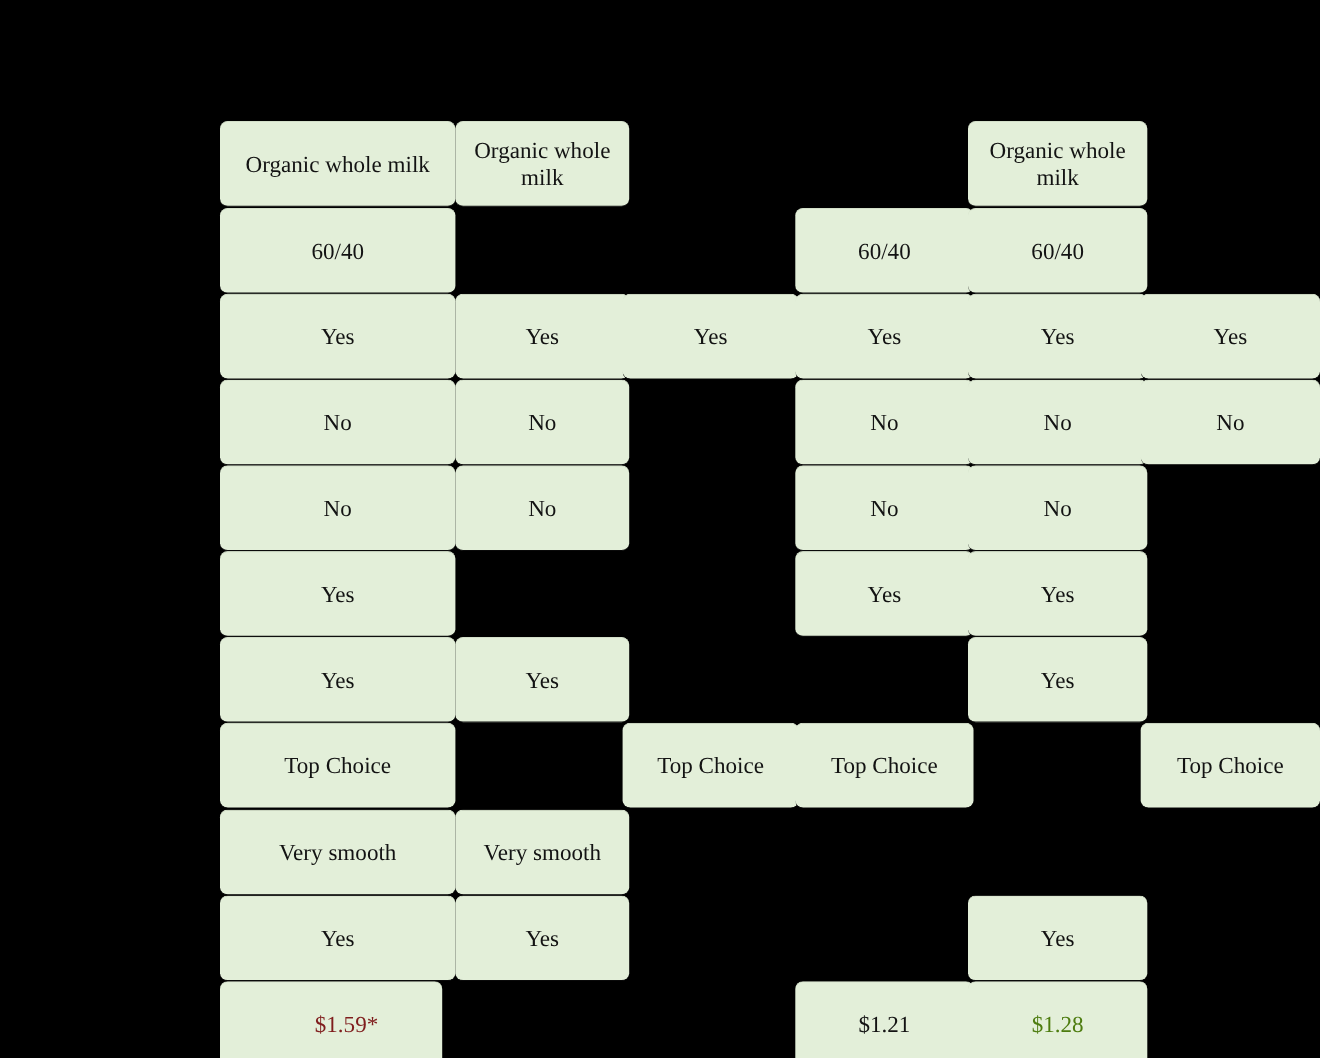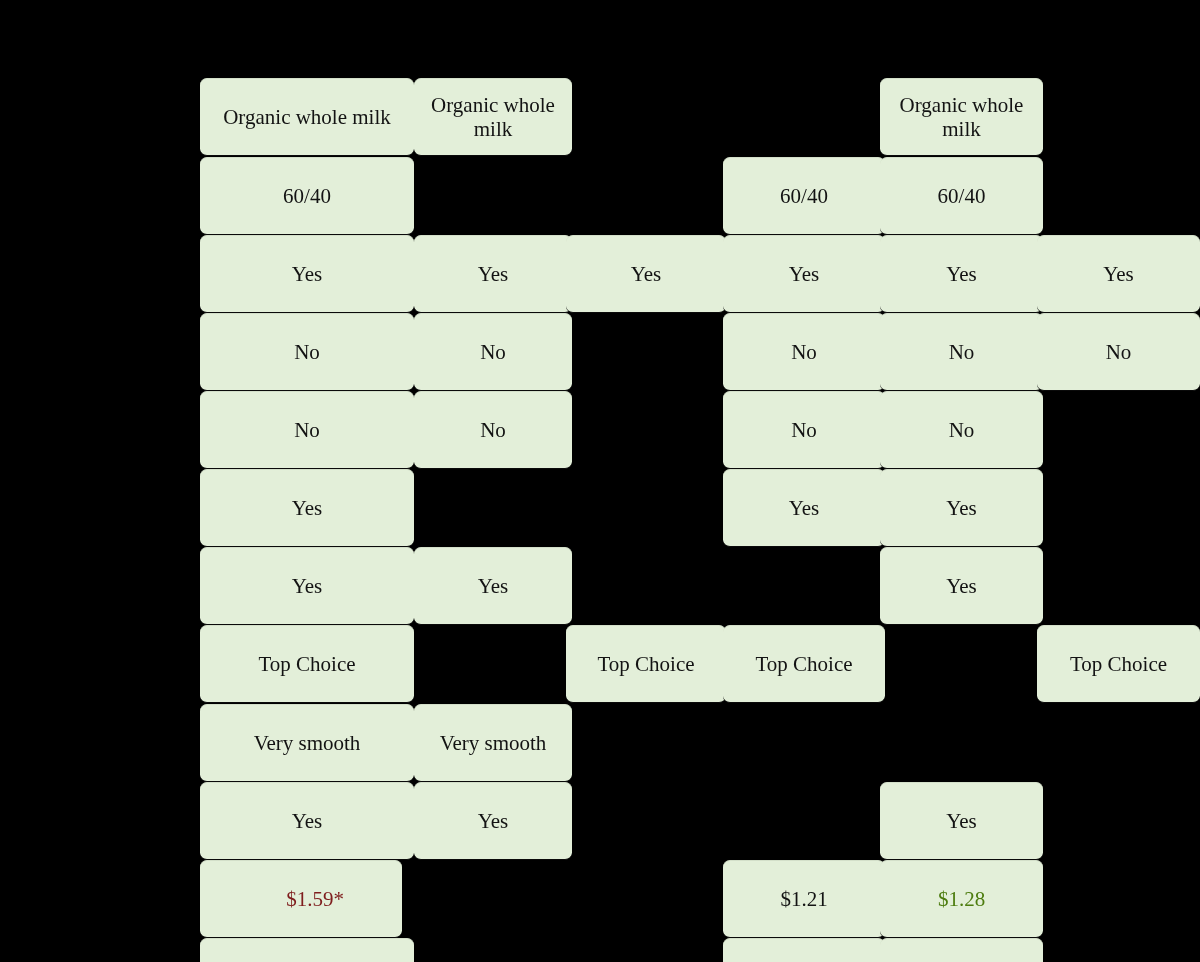"Organic whole milk" .cell { margin-top: none -> 32px }
